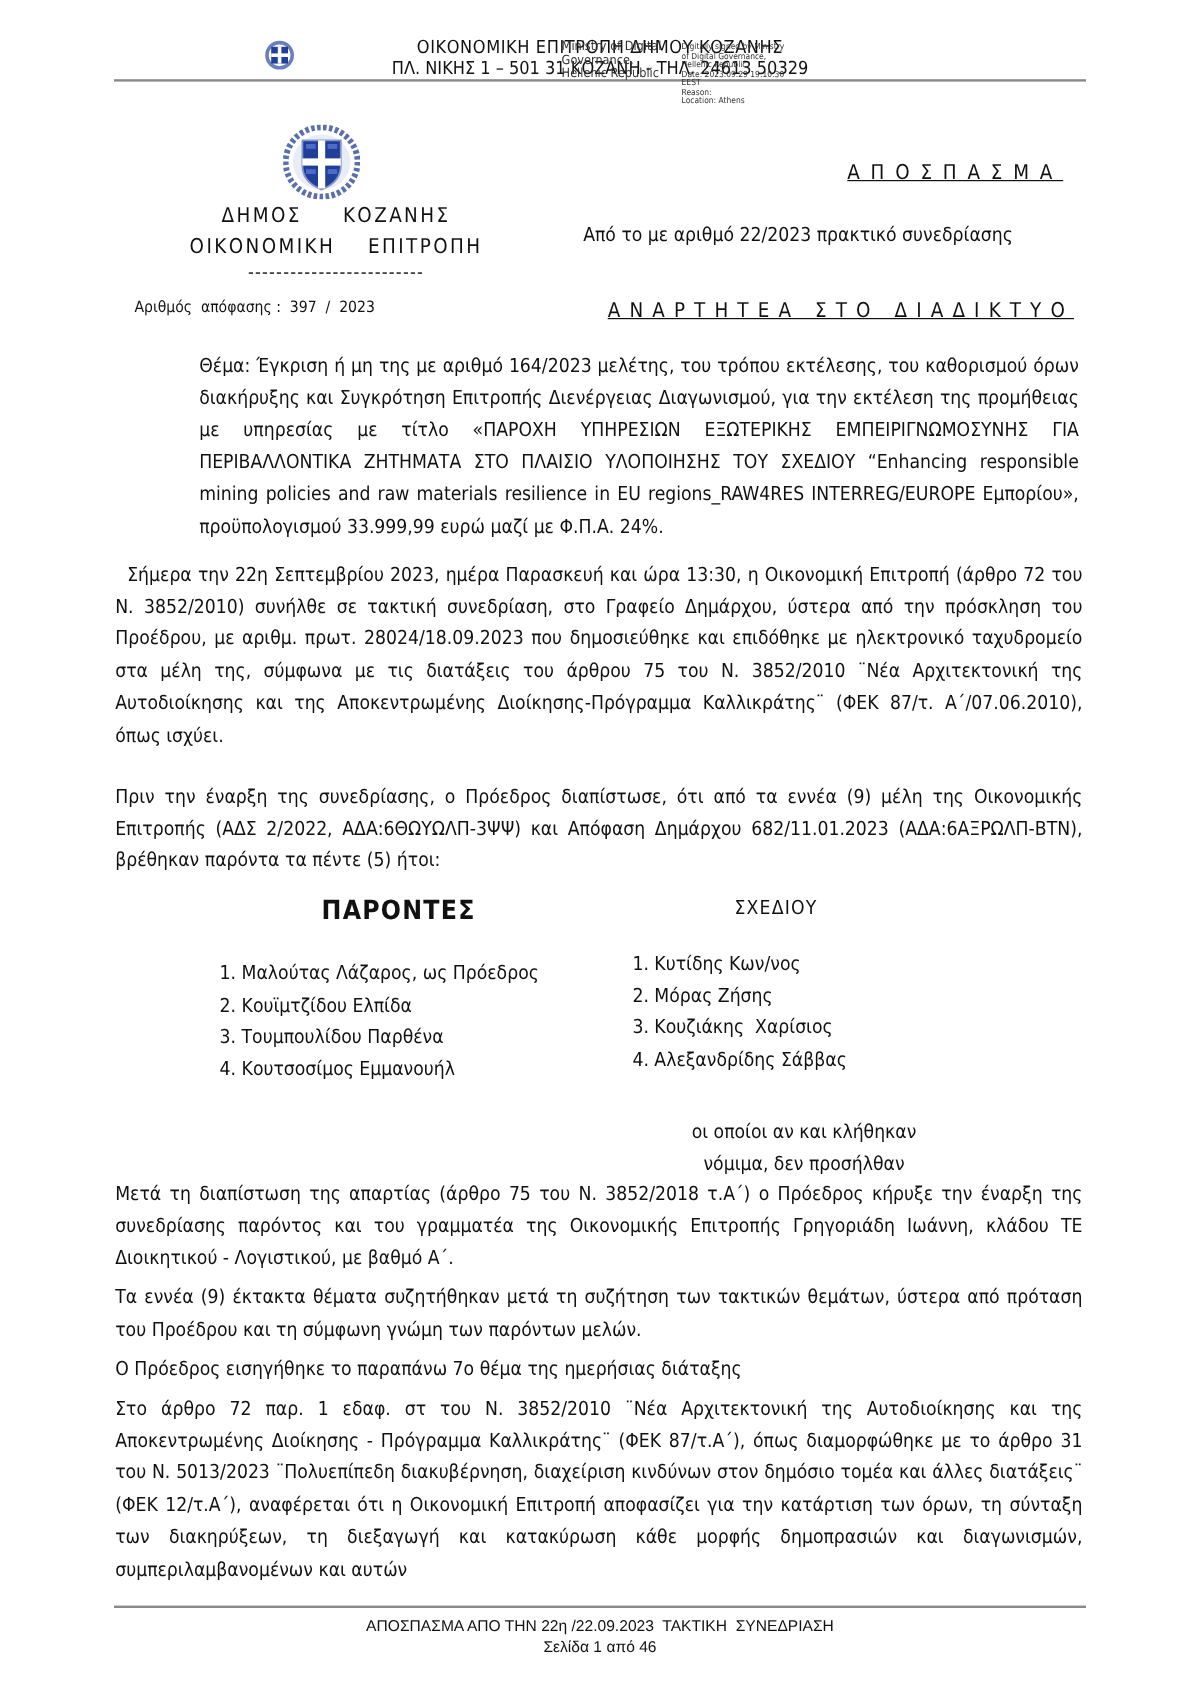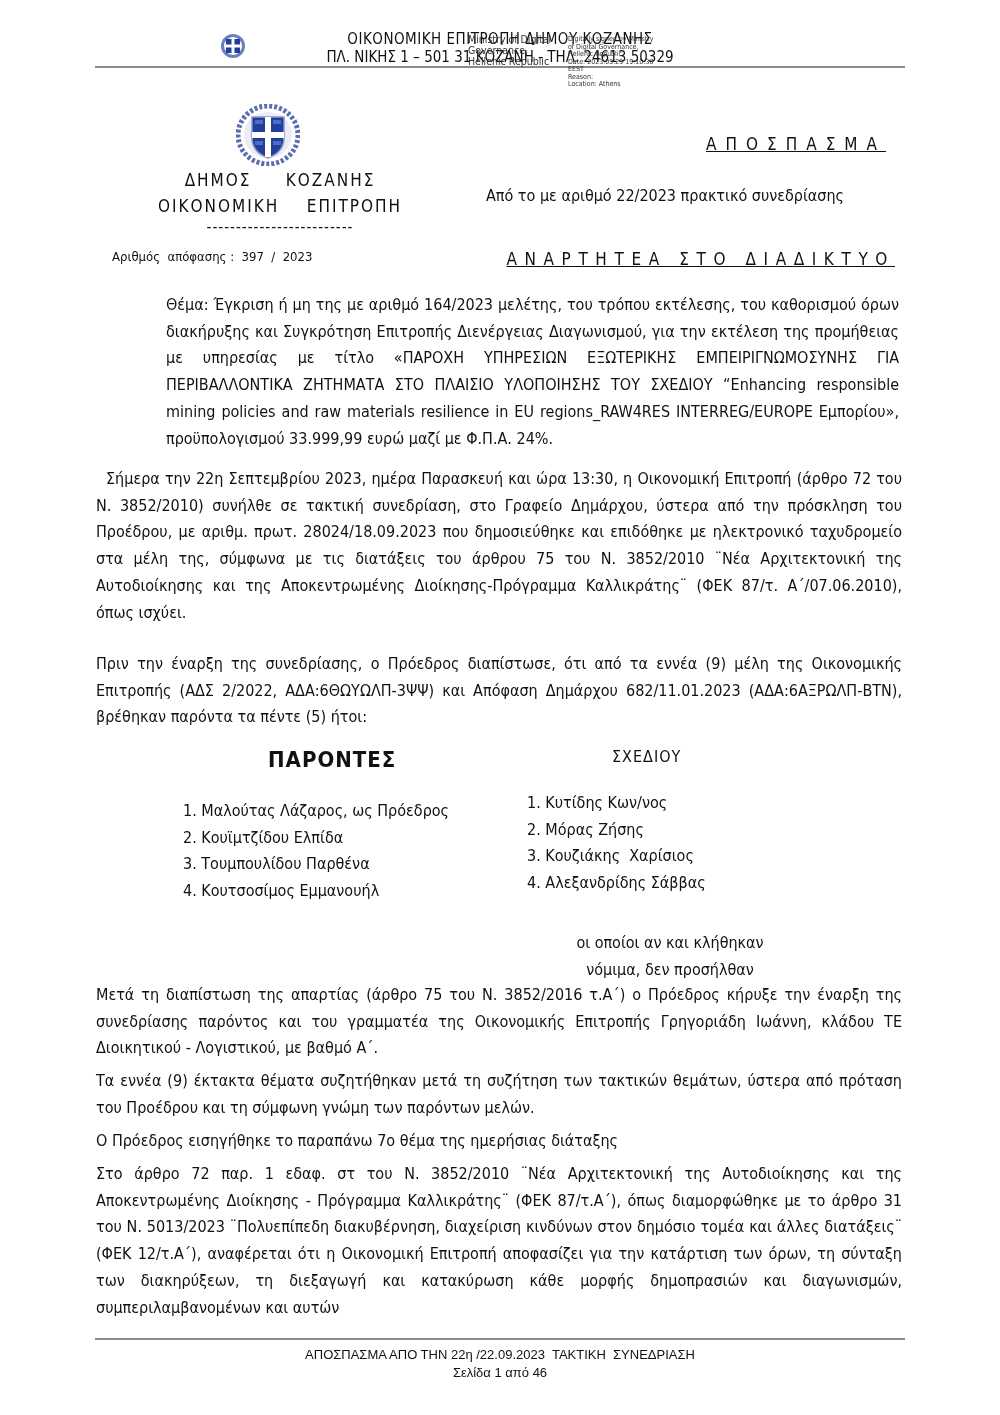"Μετά τη διαπίστωση της απαρτίας" div.abs { text: 3852/2016 -> 3852/2018 }
